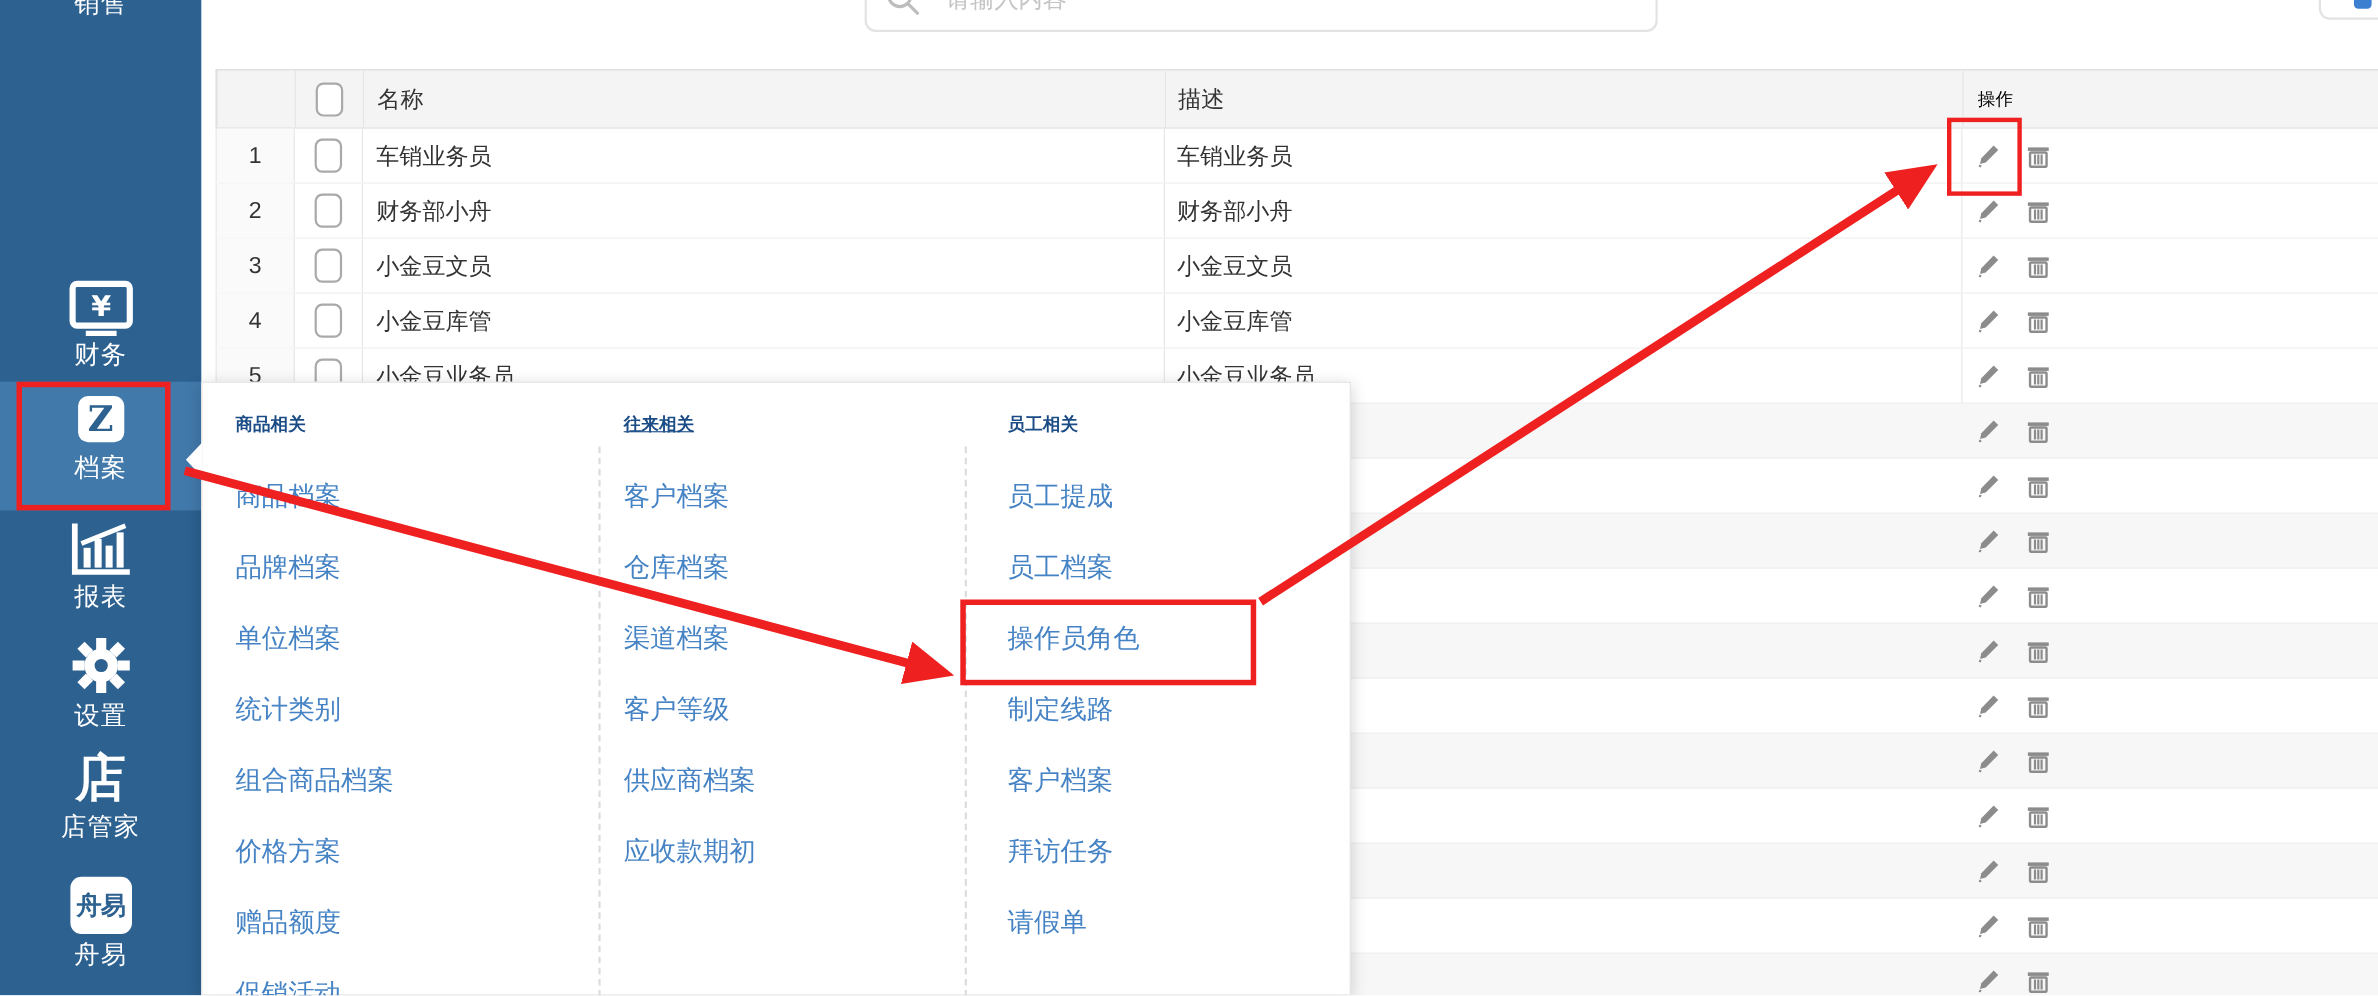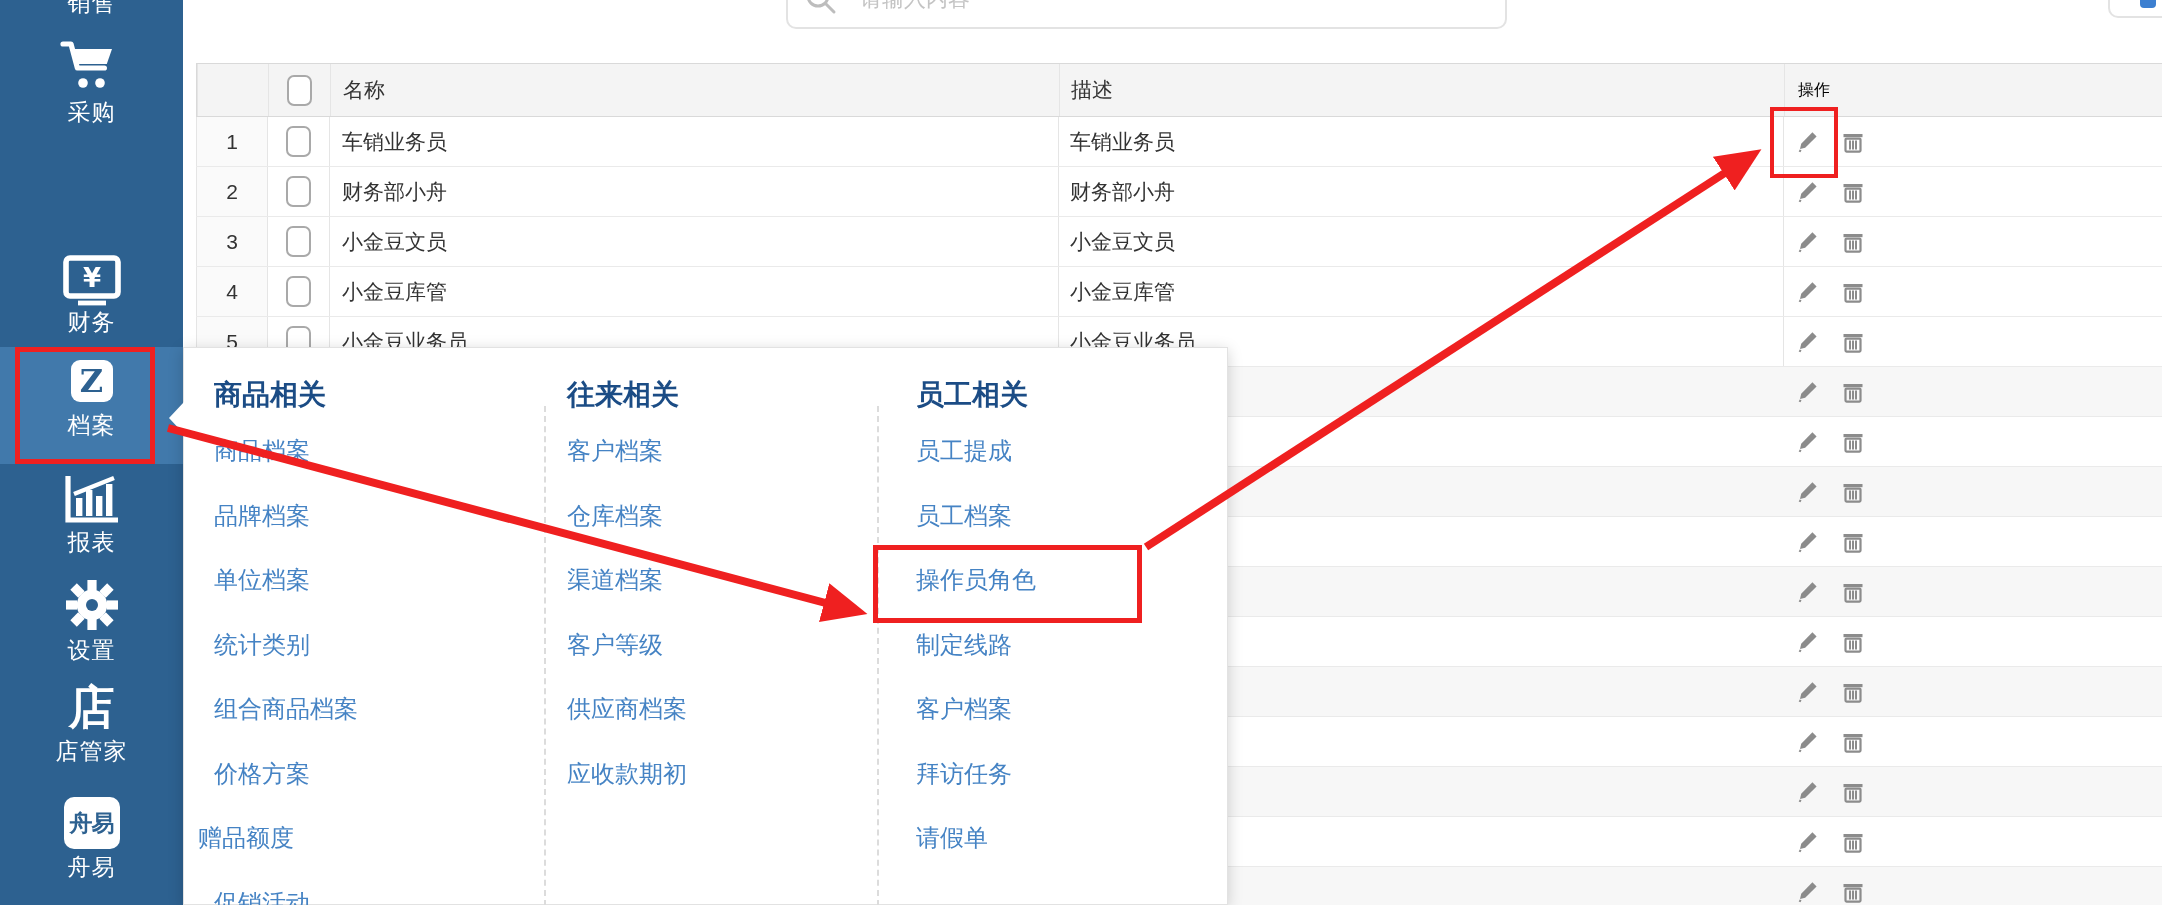"采购" div.sb-item { html: <div> <span> <svg> <path></path> <path></path> <circle></circle> <circle></circle> </svg> </span> <span>采购</span> </div> -> none }
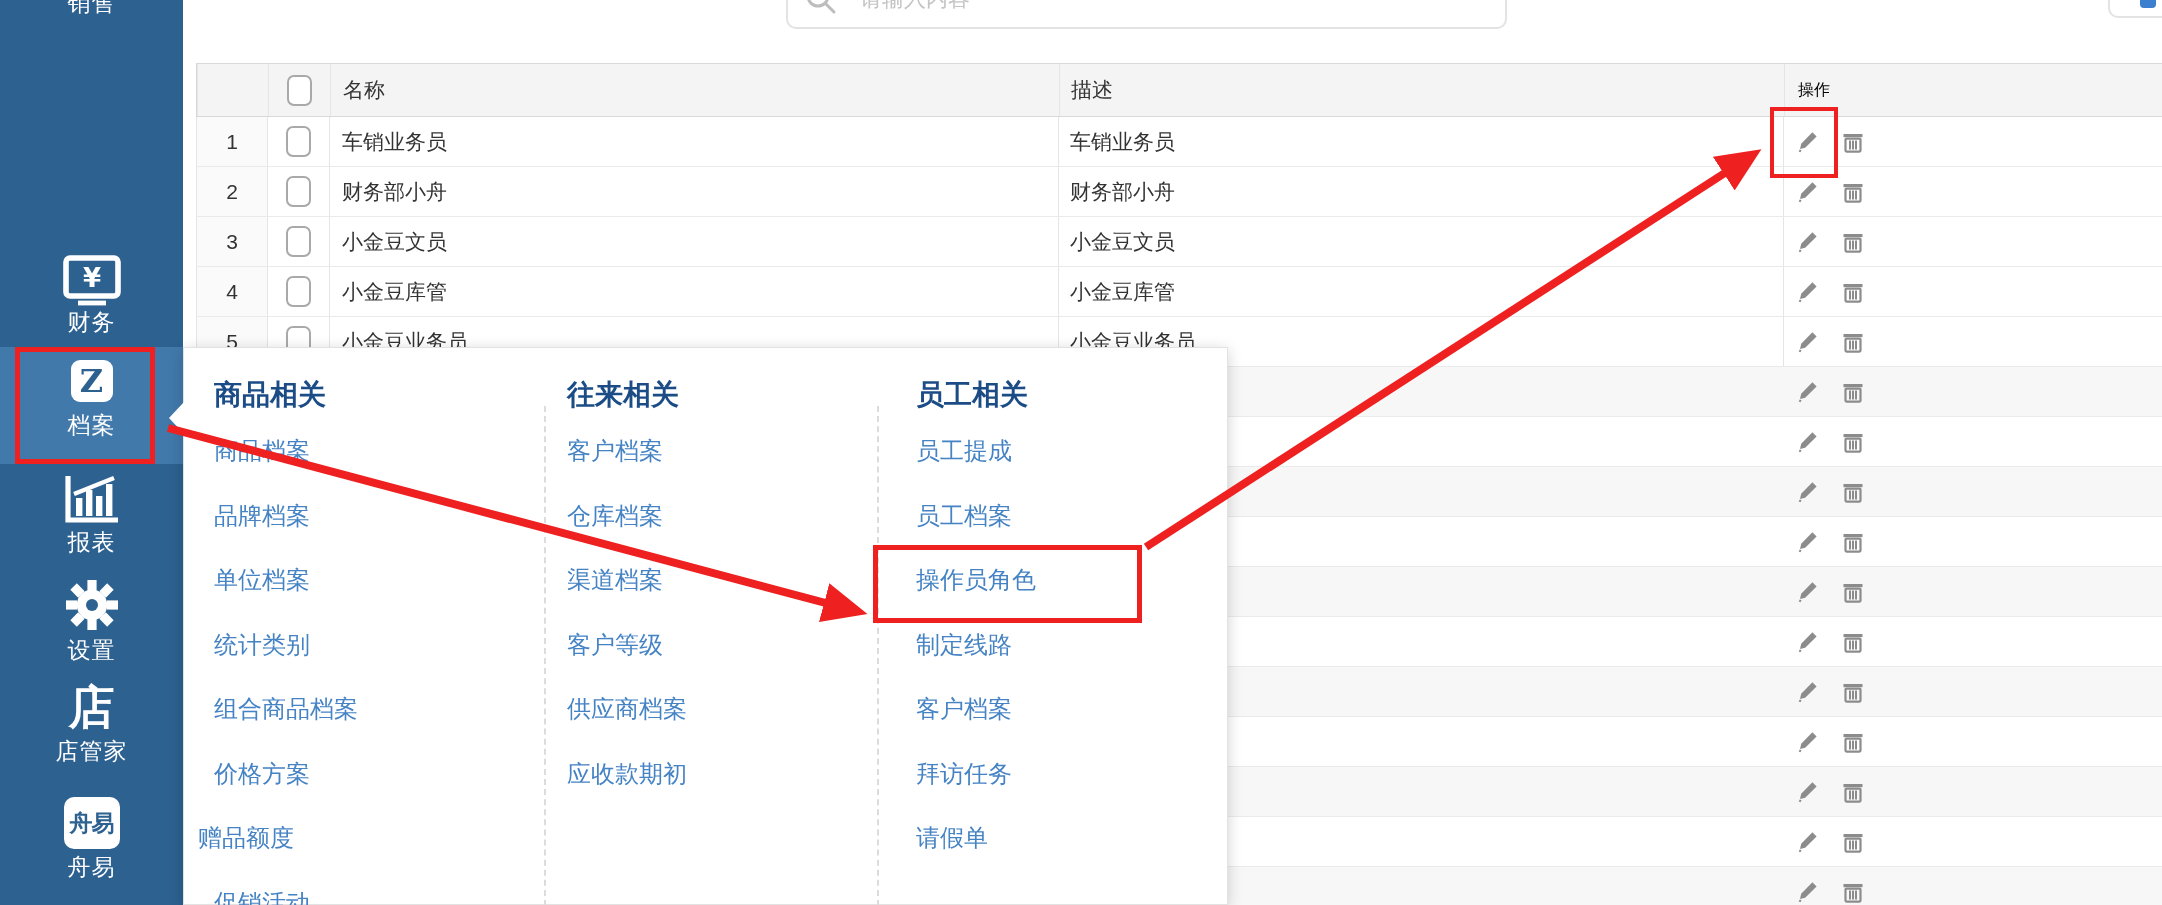"商品相关" .menu-title { font-size: 28px -> 16px }
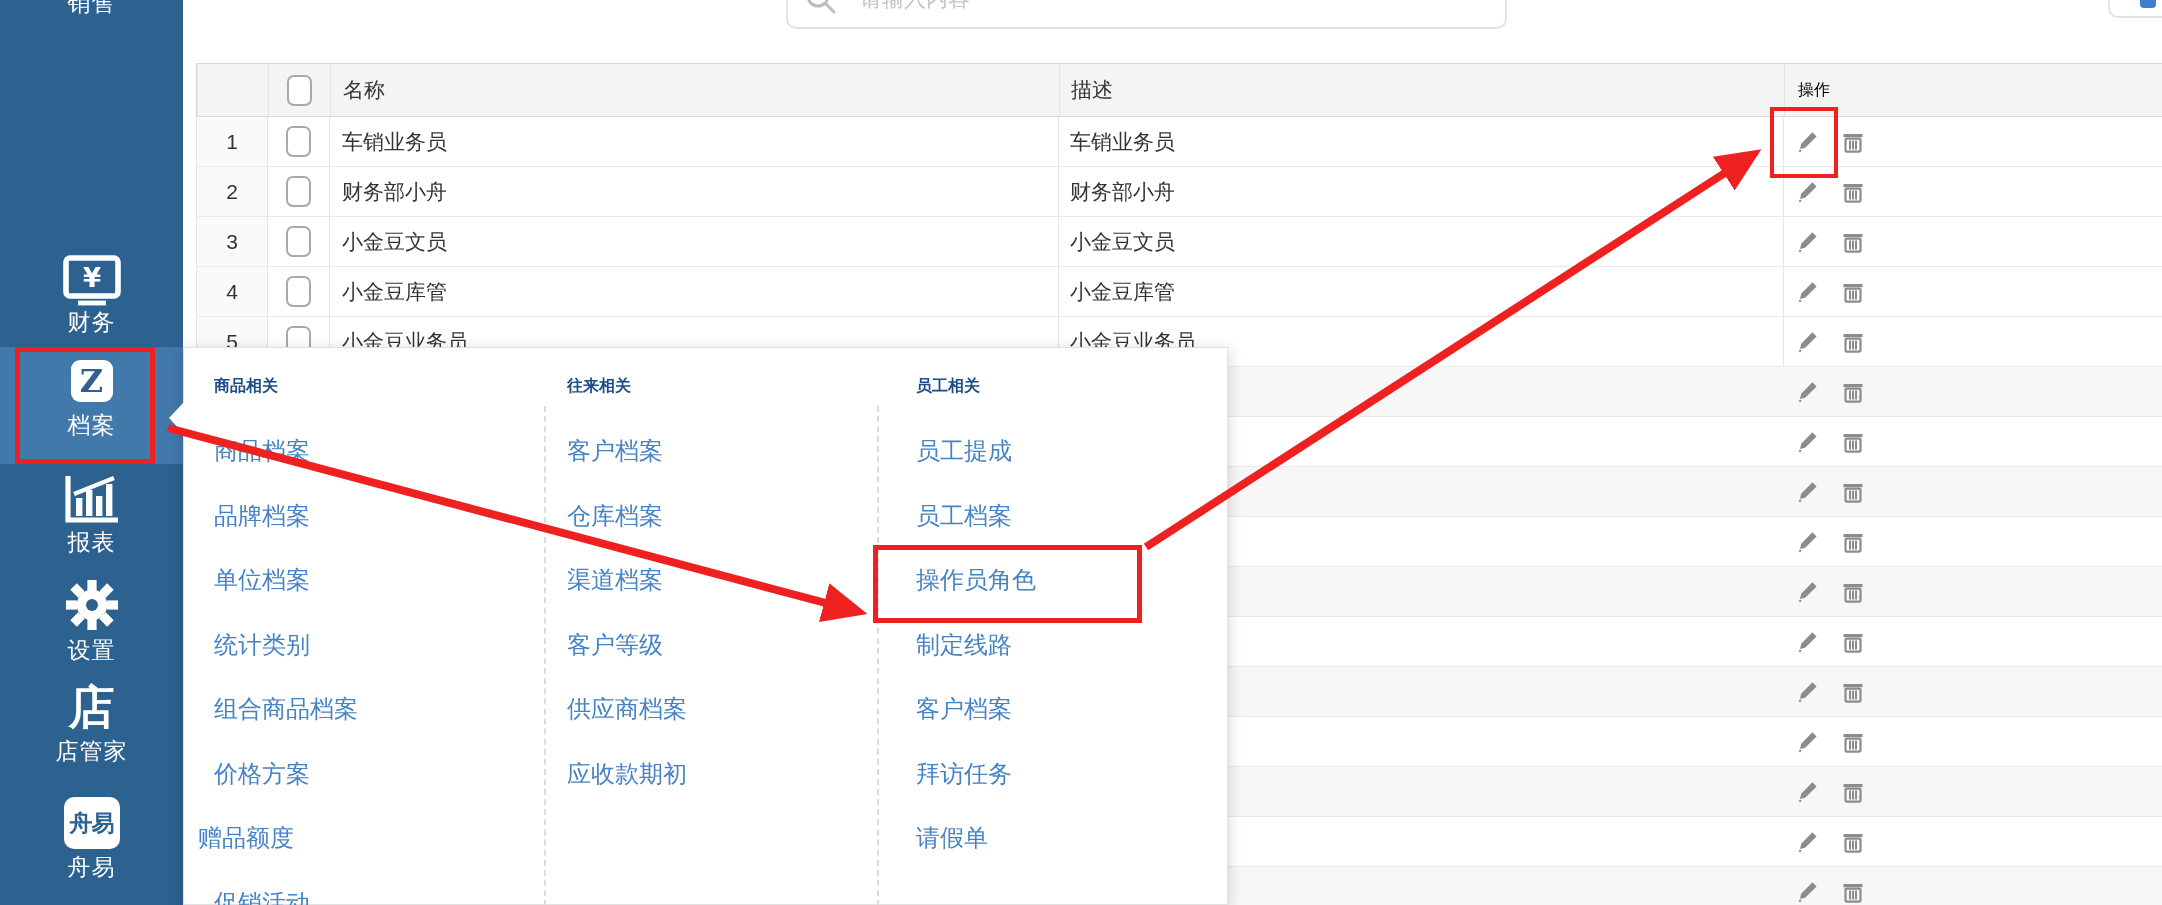"往来相关" div.menu-title { text-decoration: none -> underline }
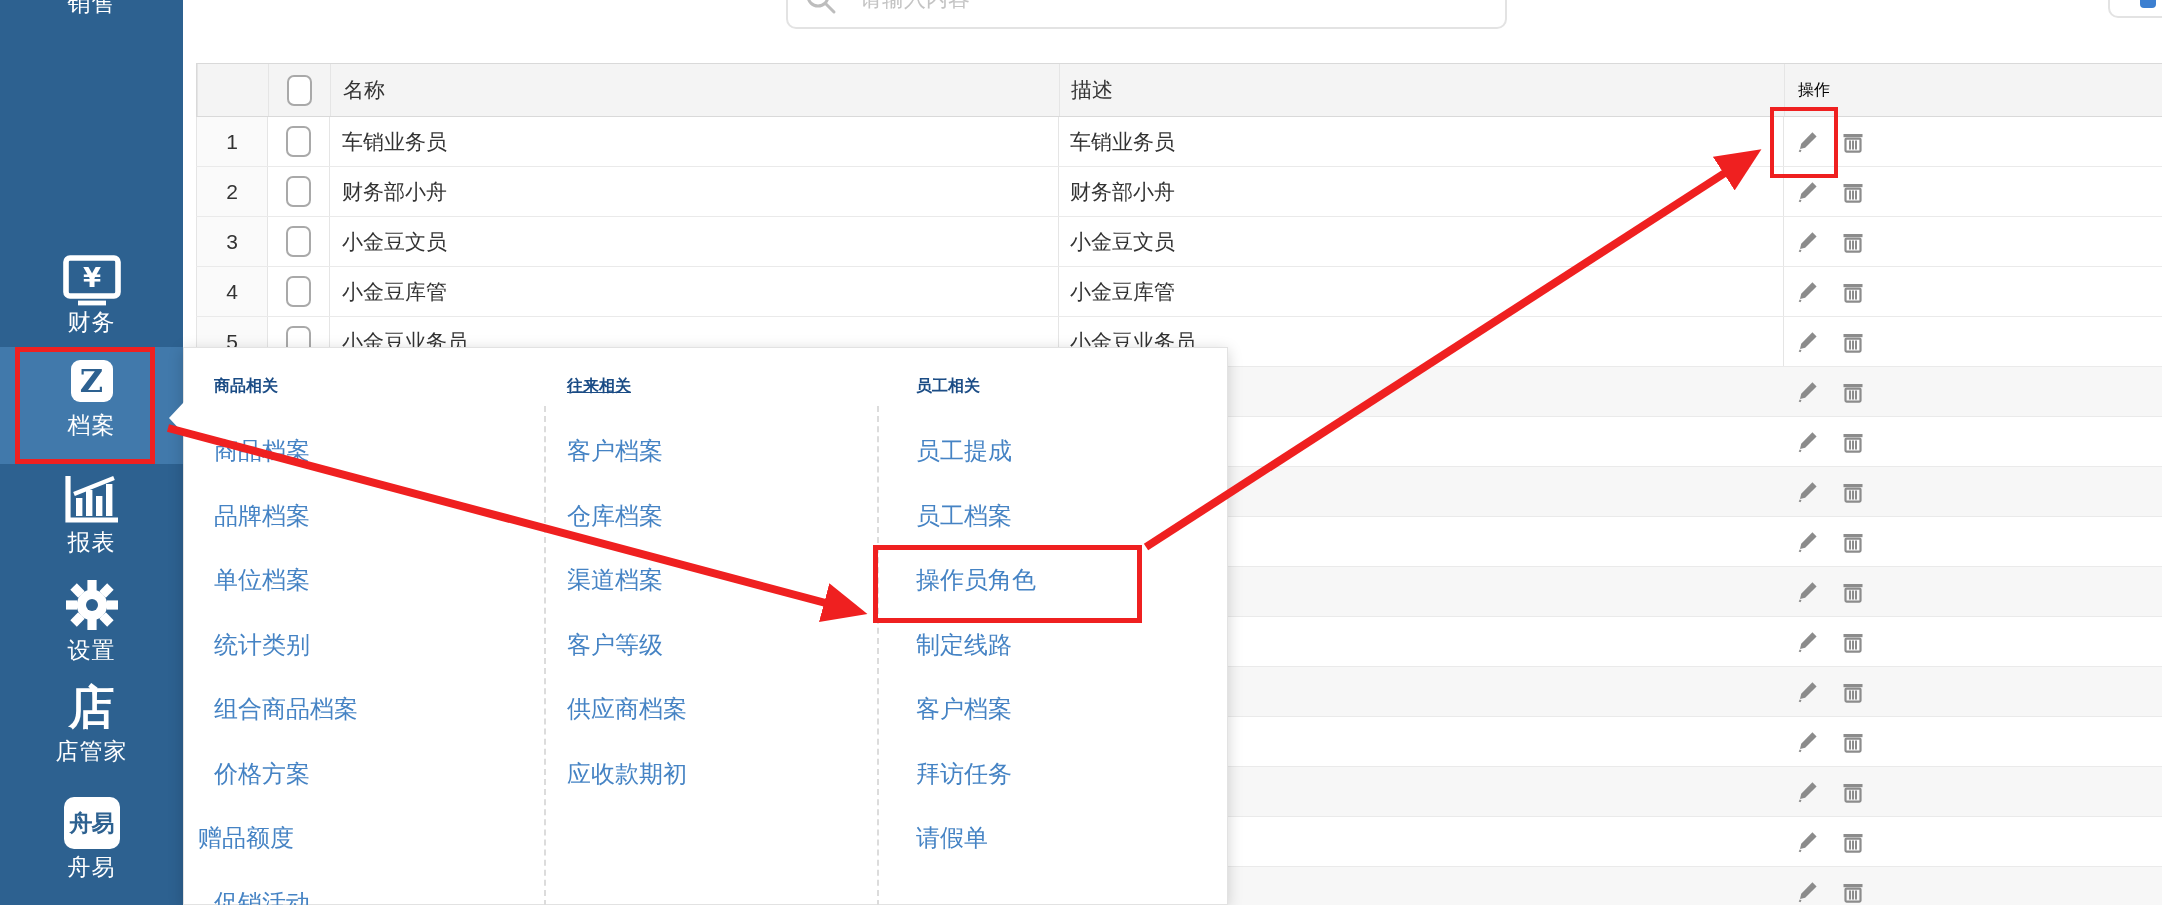"赠品额度" div.menu-item { left: 14px -> 30px }
